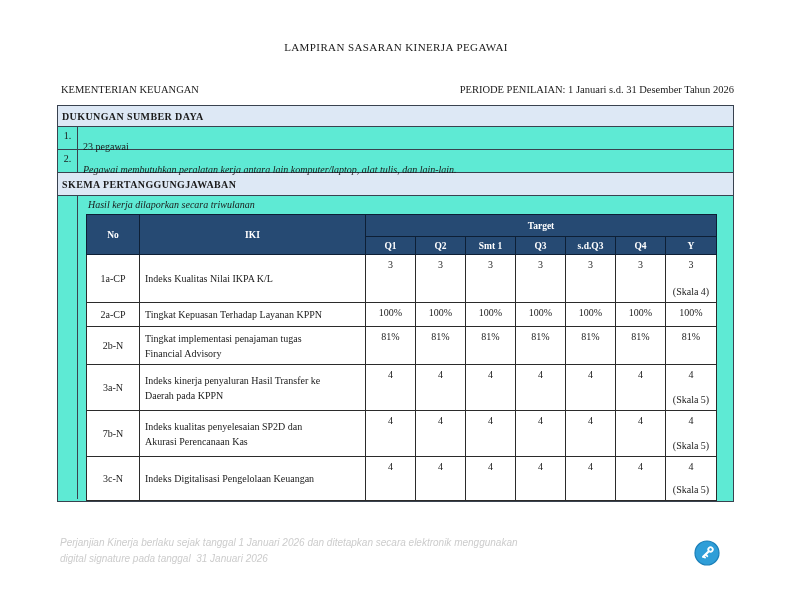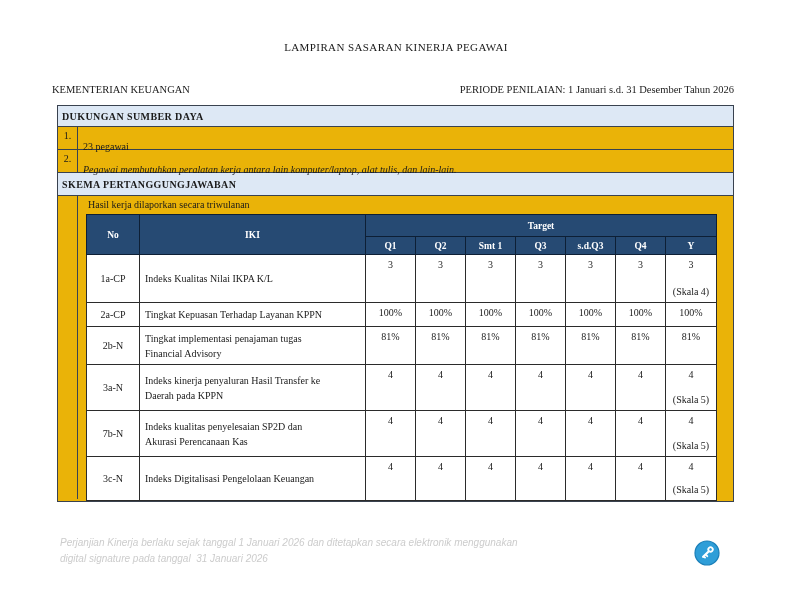"KEMENTERIAN KEUANGAN" .header-row { left: 52px -> 61px }
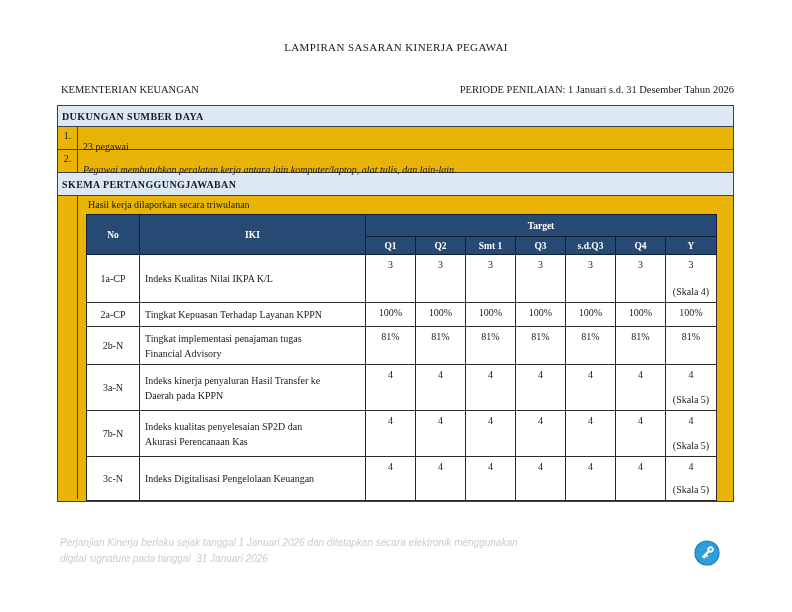"DUKUNGAN SUMBER DAYA" .outer-box { background: #eab308 -> #5eead4 }
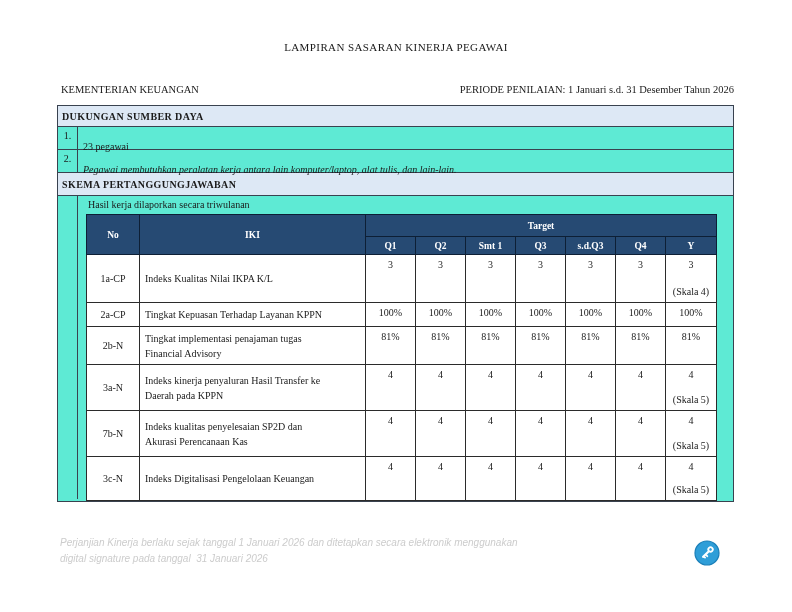"Hasil kerja dilaporkan secara triwulanan" .note { font-style: none -> italic }
